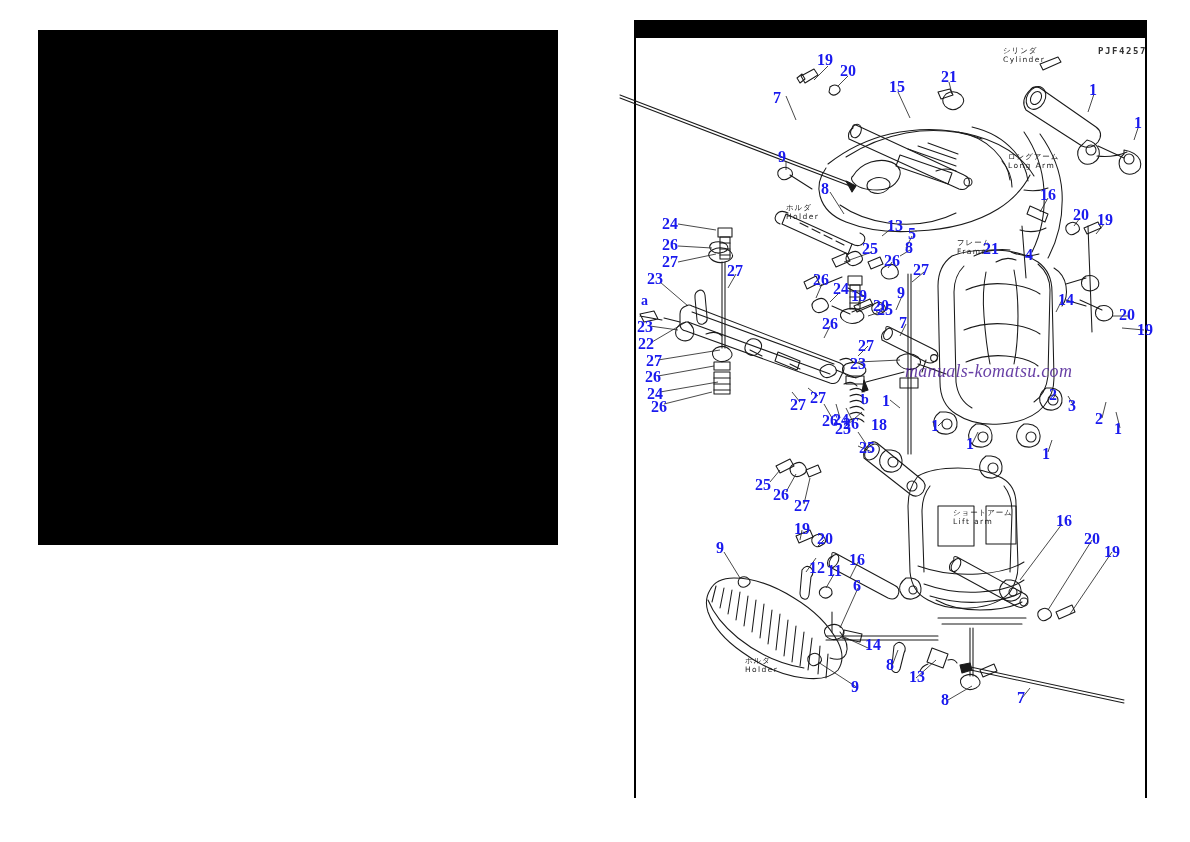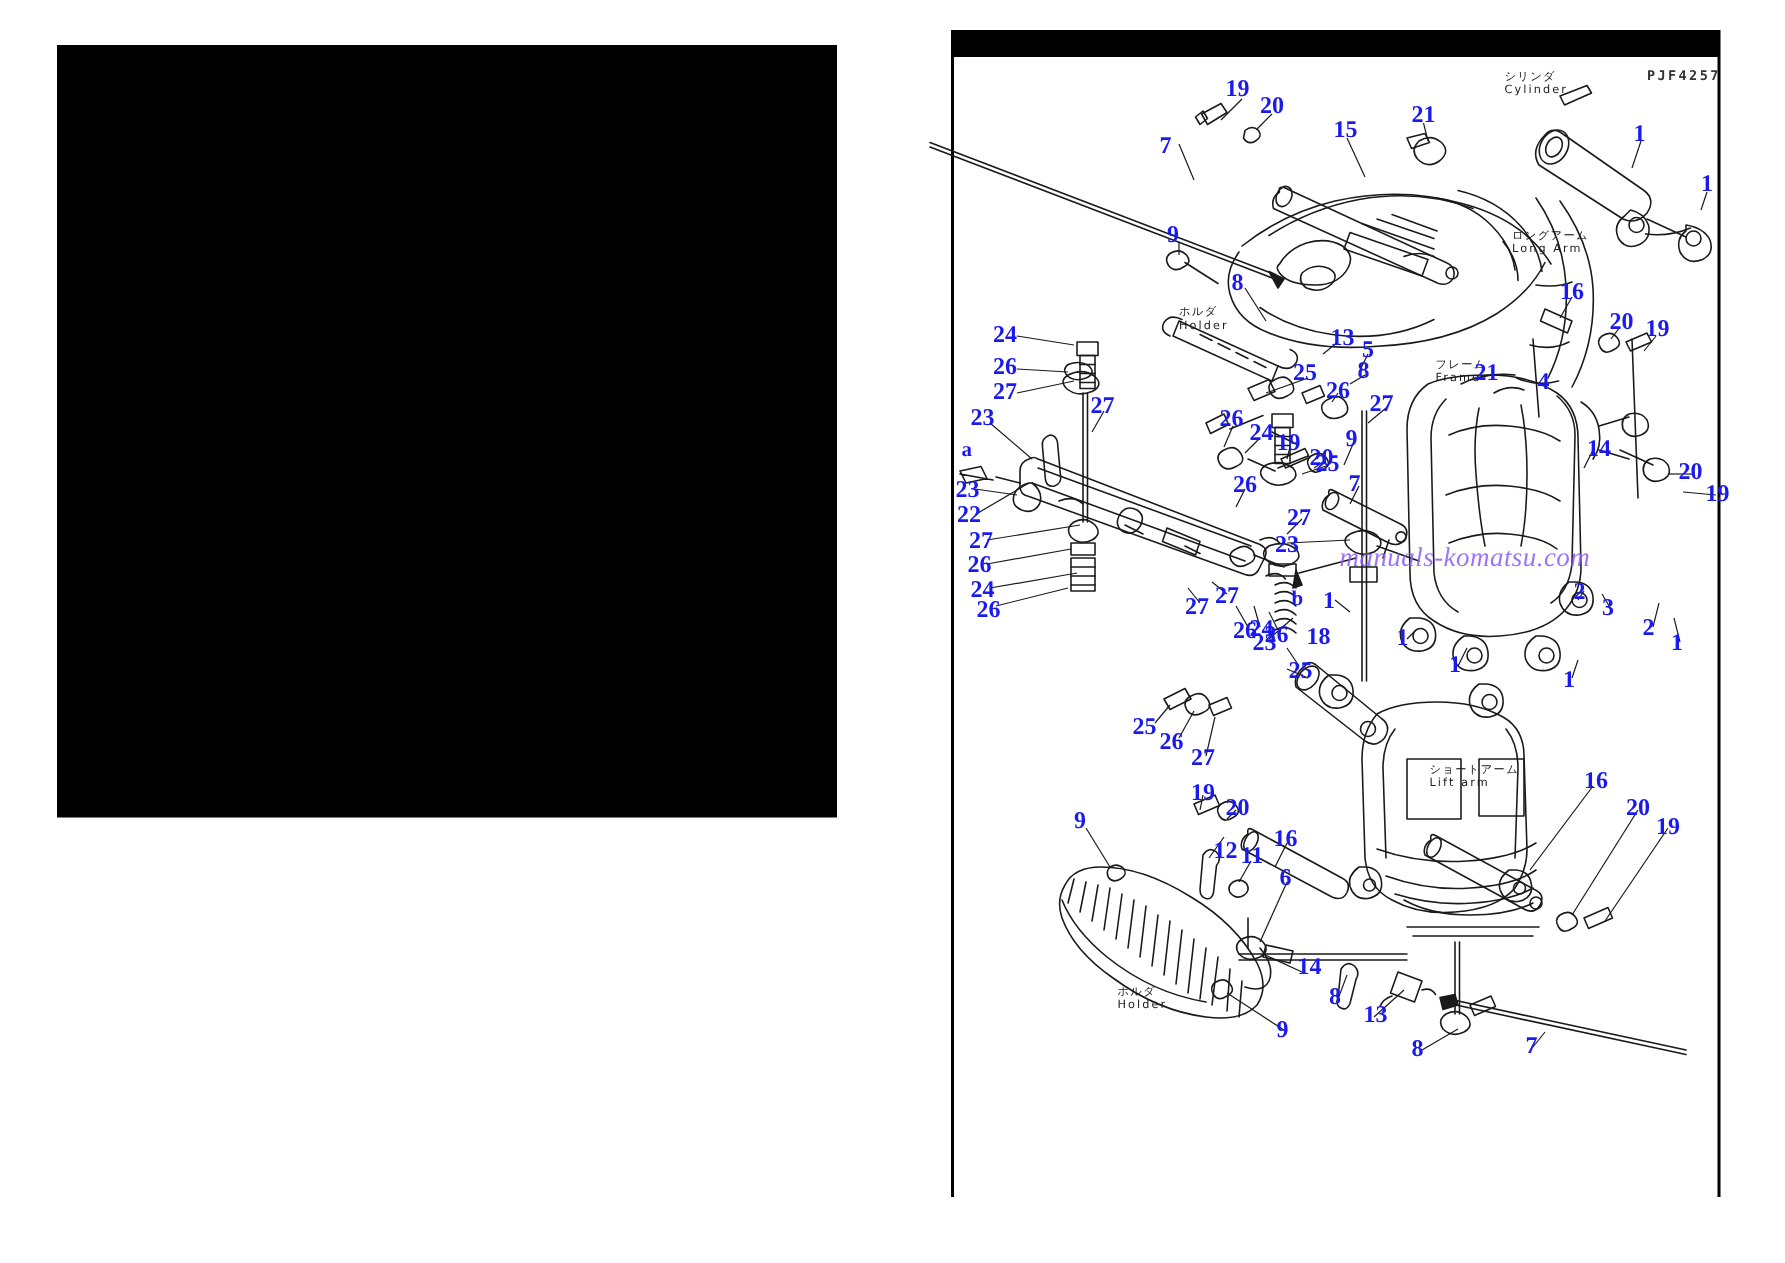"manuals-komatsu.com" #watermark { color: #8b5cf6 -> #4c1d95; left: 293px -> 305px }
